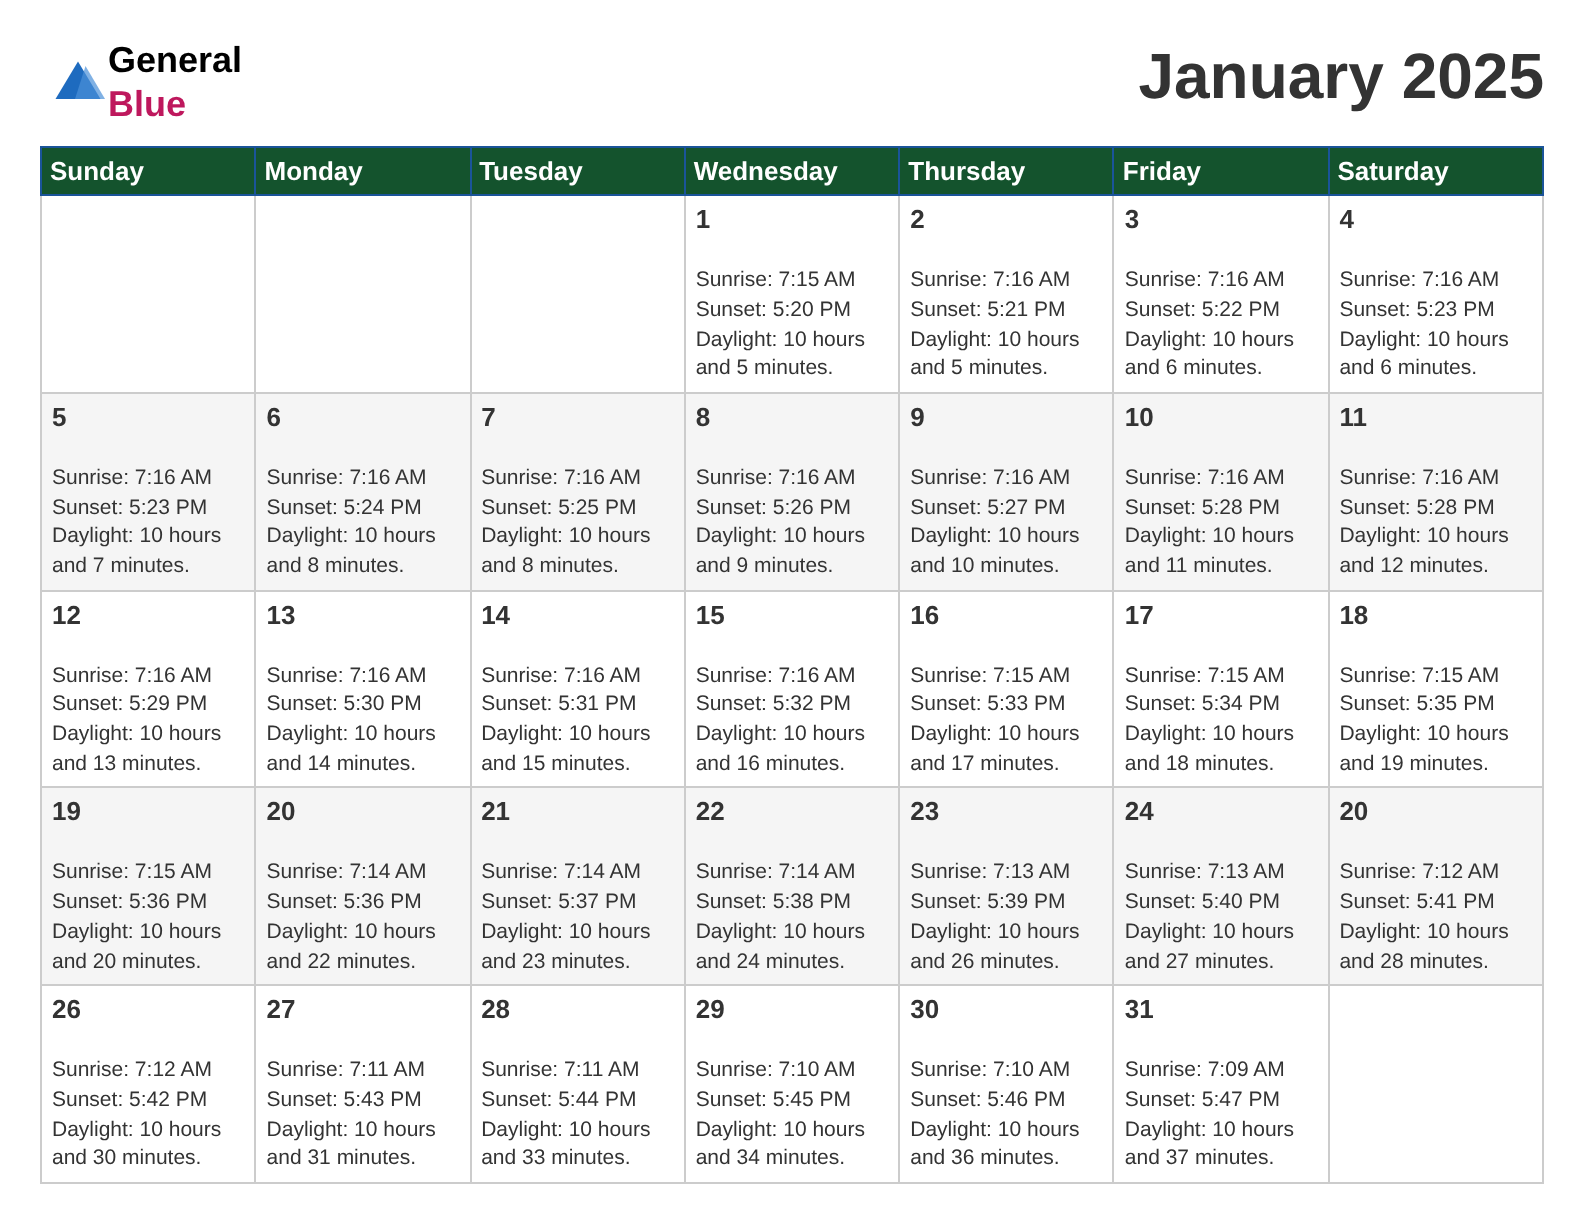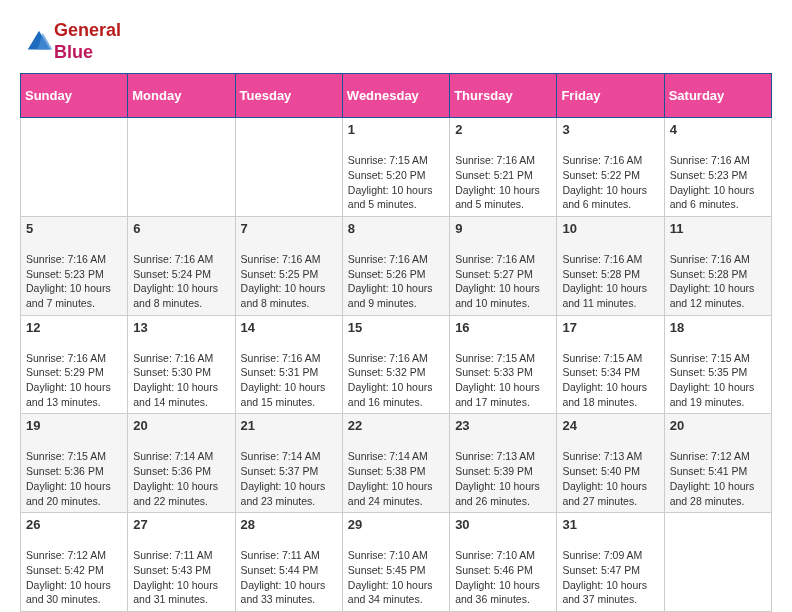"General" .logo-general { color: #b91c1c -> #000000 }
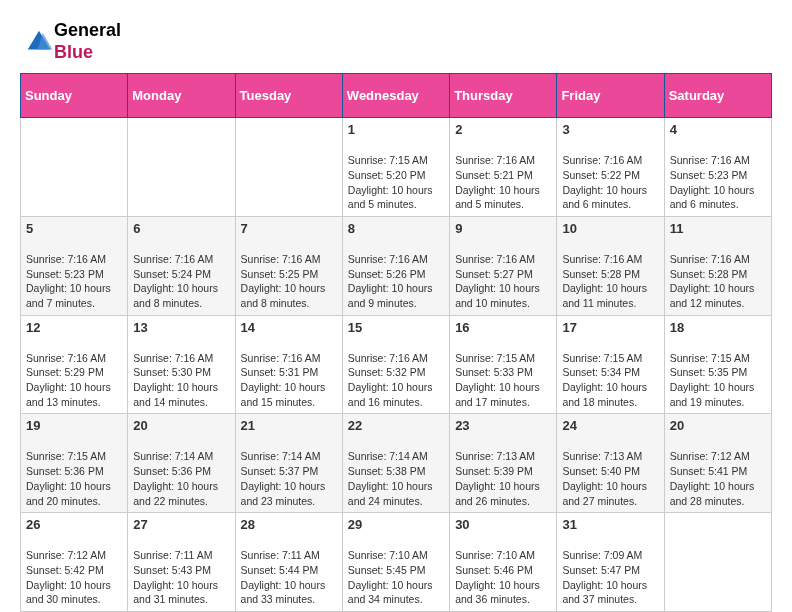"January 2025" div.calendar-title { html: none -> <div>January 2025</div> }
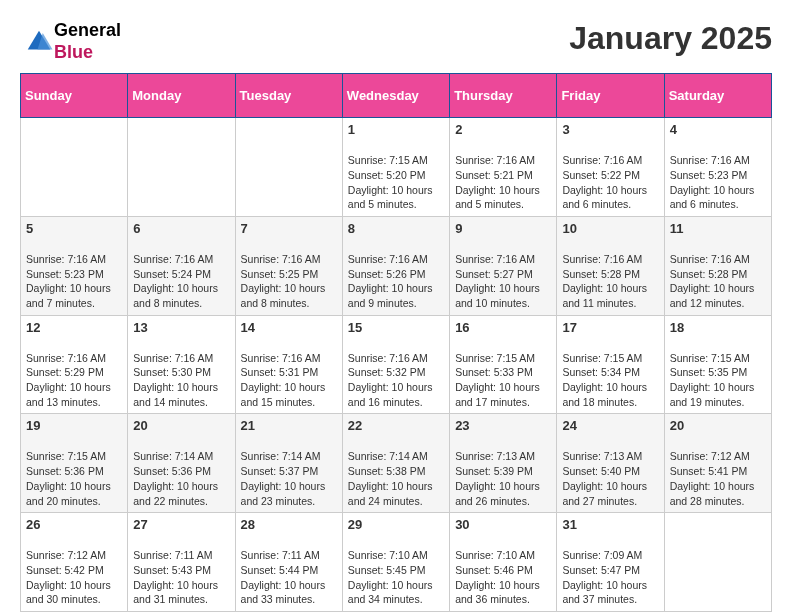"Sunday" .calendar th { background-color: #ec4899 -> #14532d; padding: 14px 4px -> 4px 4px }
